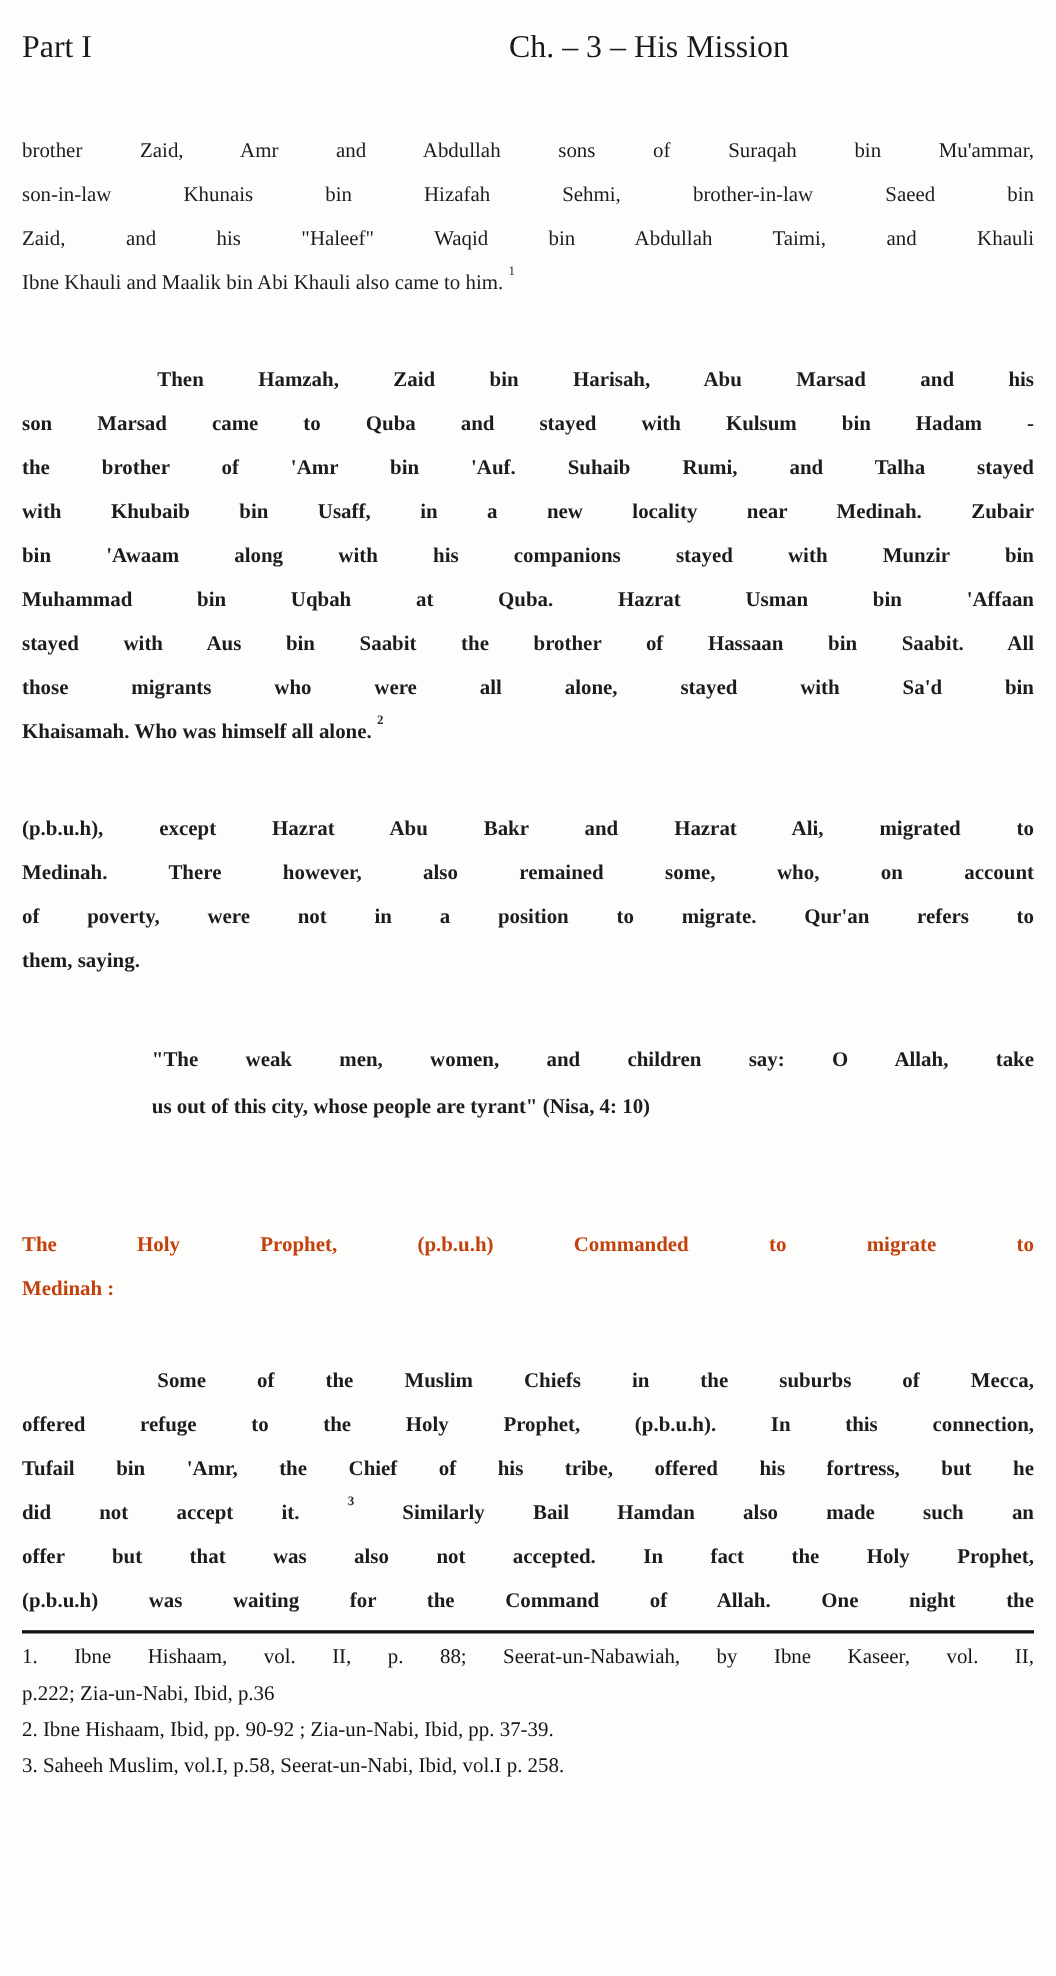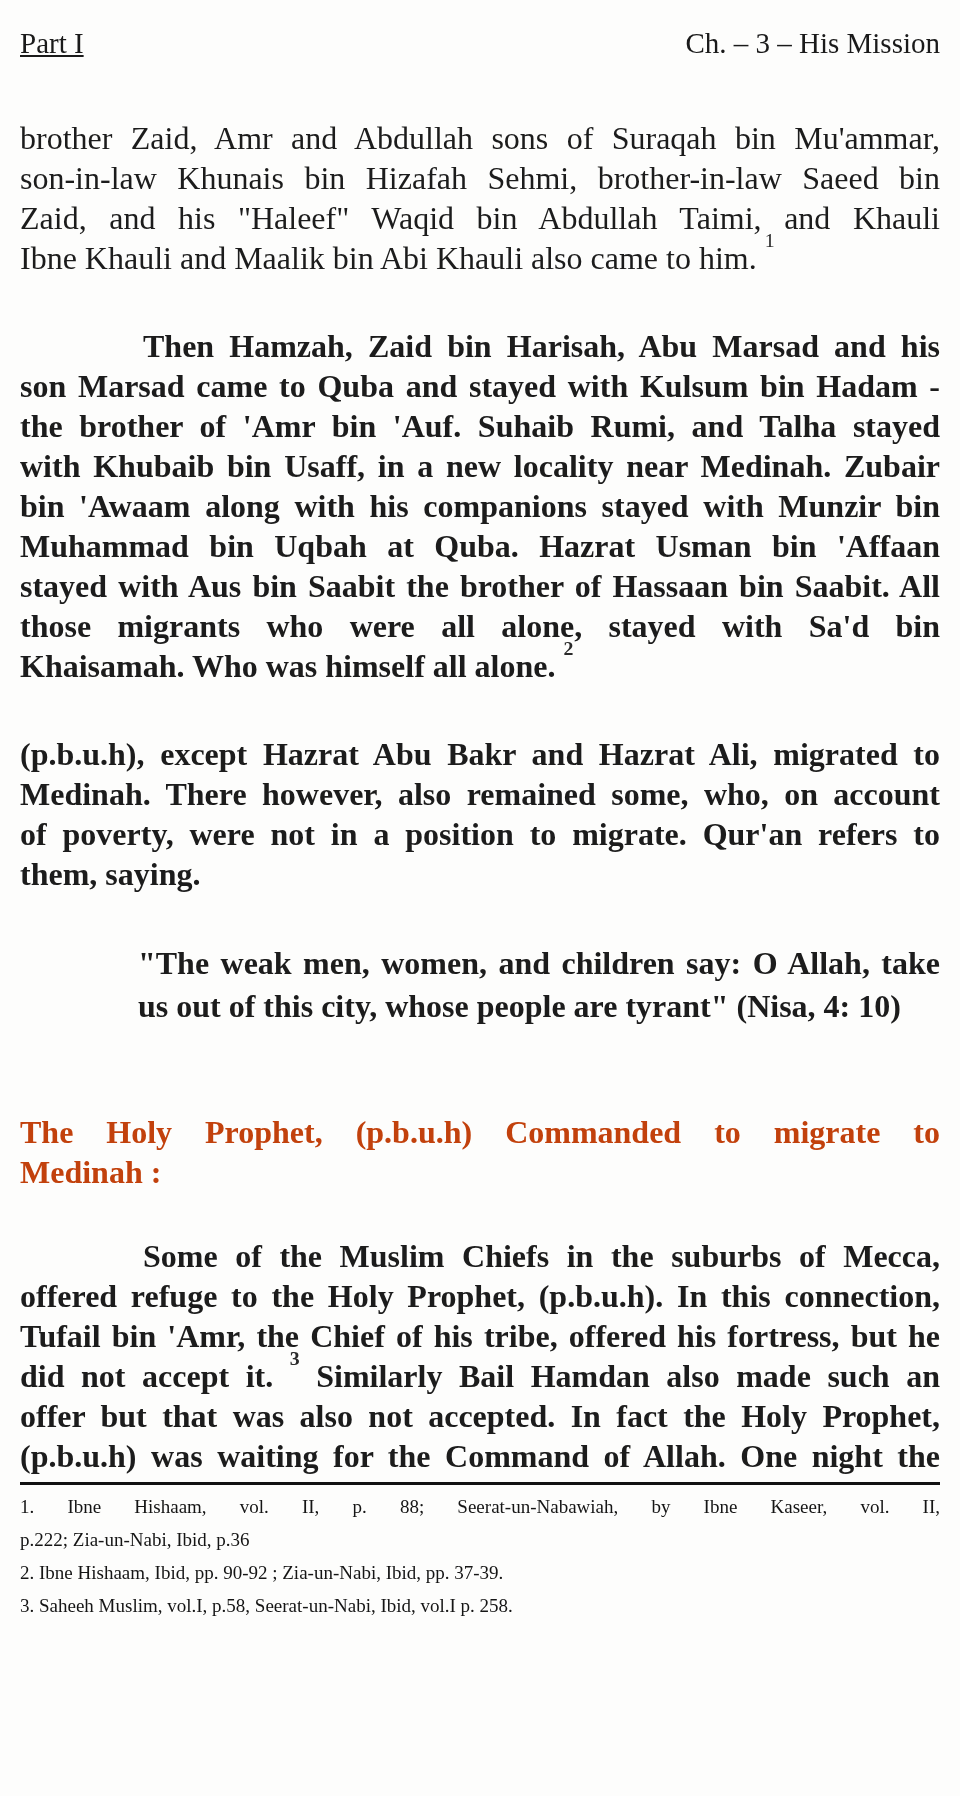"Part I" .runhead .hl { text-decoration: underline -> none }
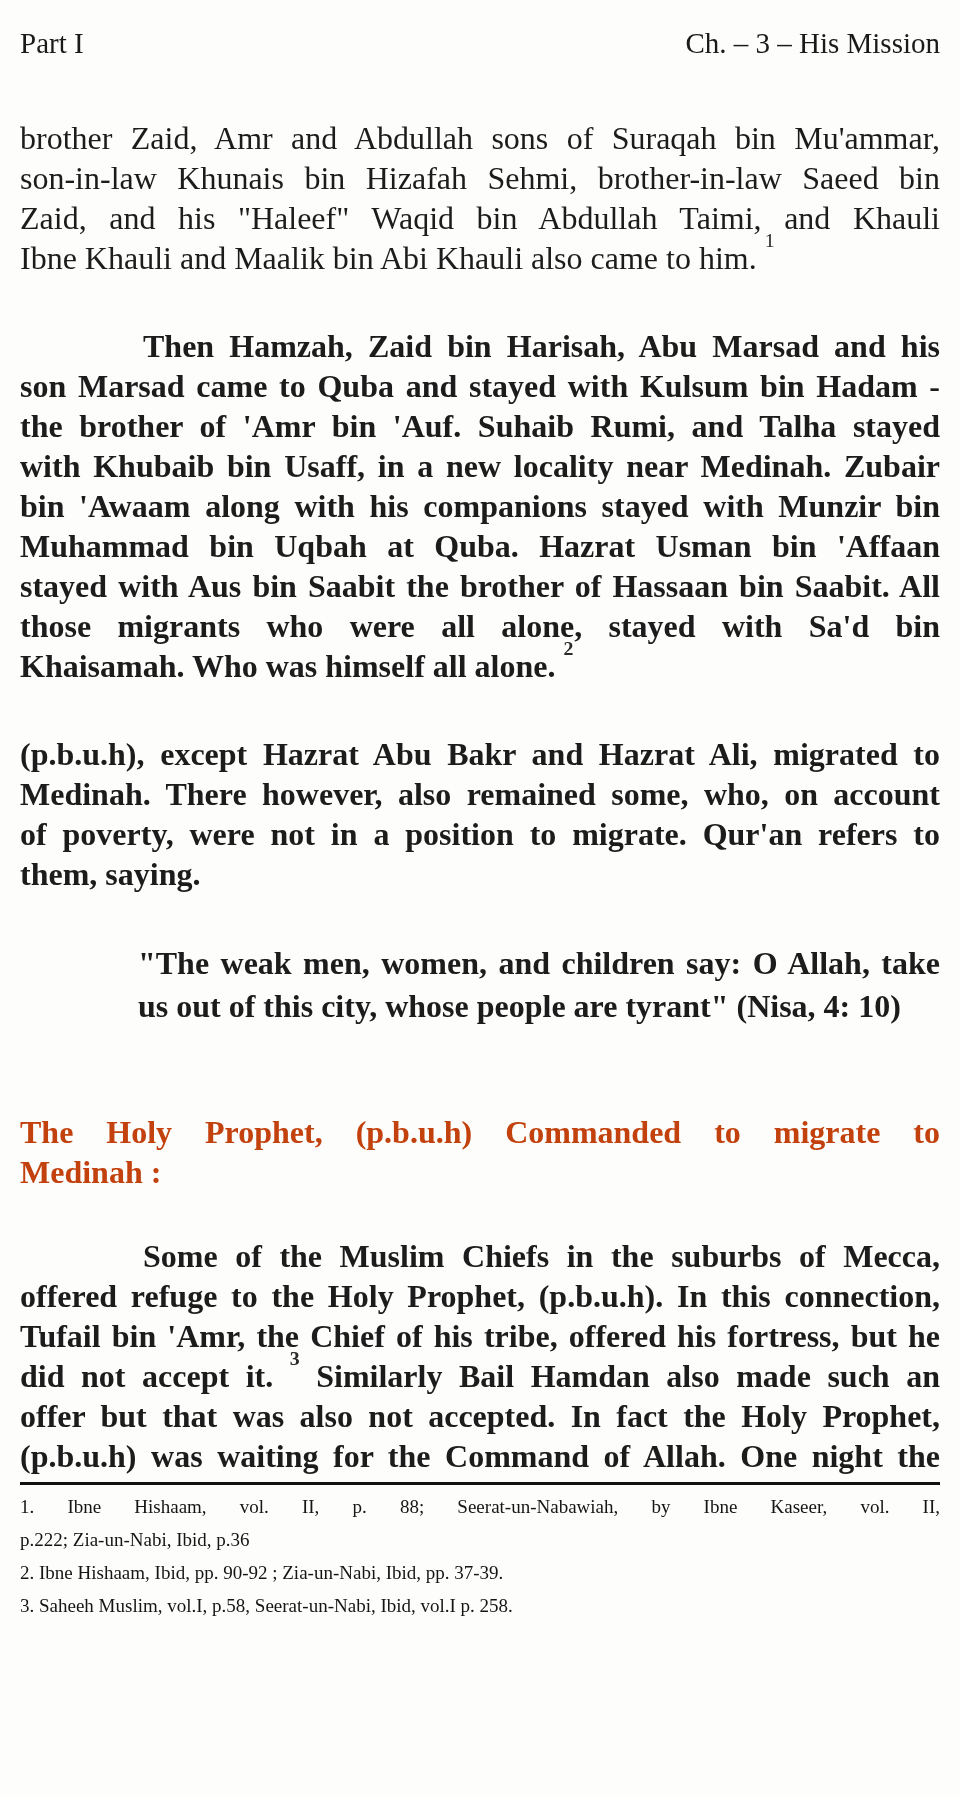"Ch. – 3 – His" .runhead .hc { text-align: right -> center }
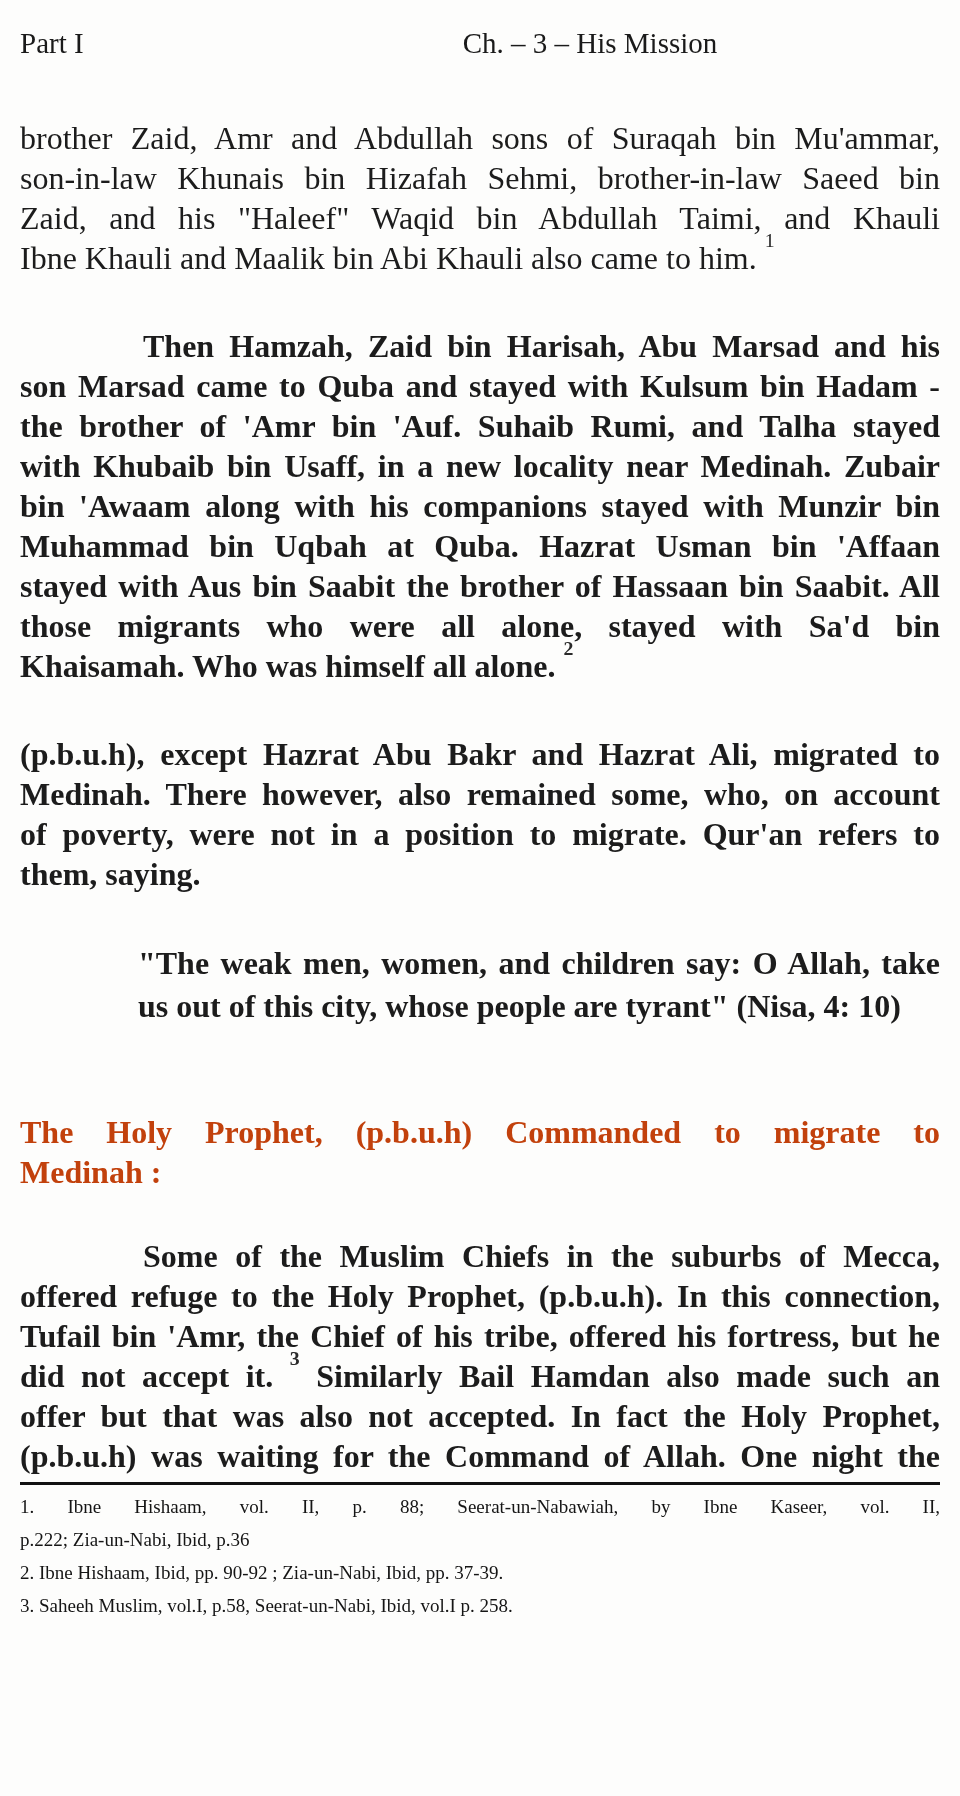"brother Zaid, Amr and Abdullah" .block { font-size: 32px -> 19px }
